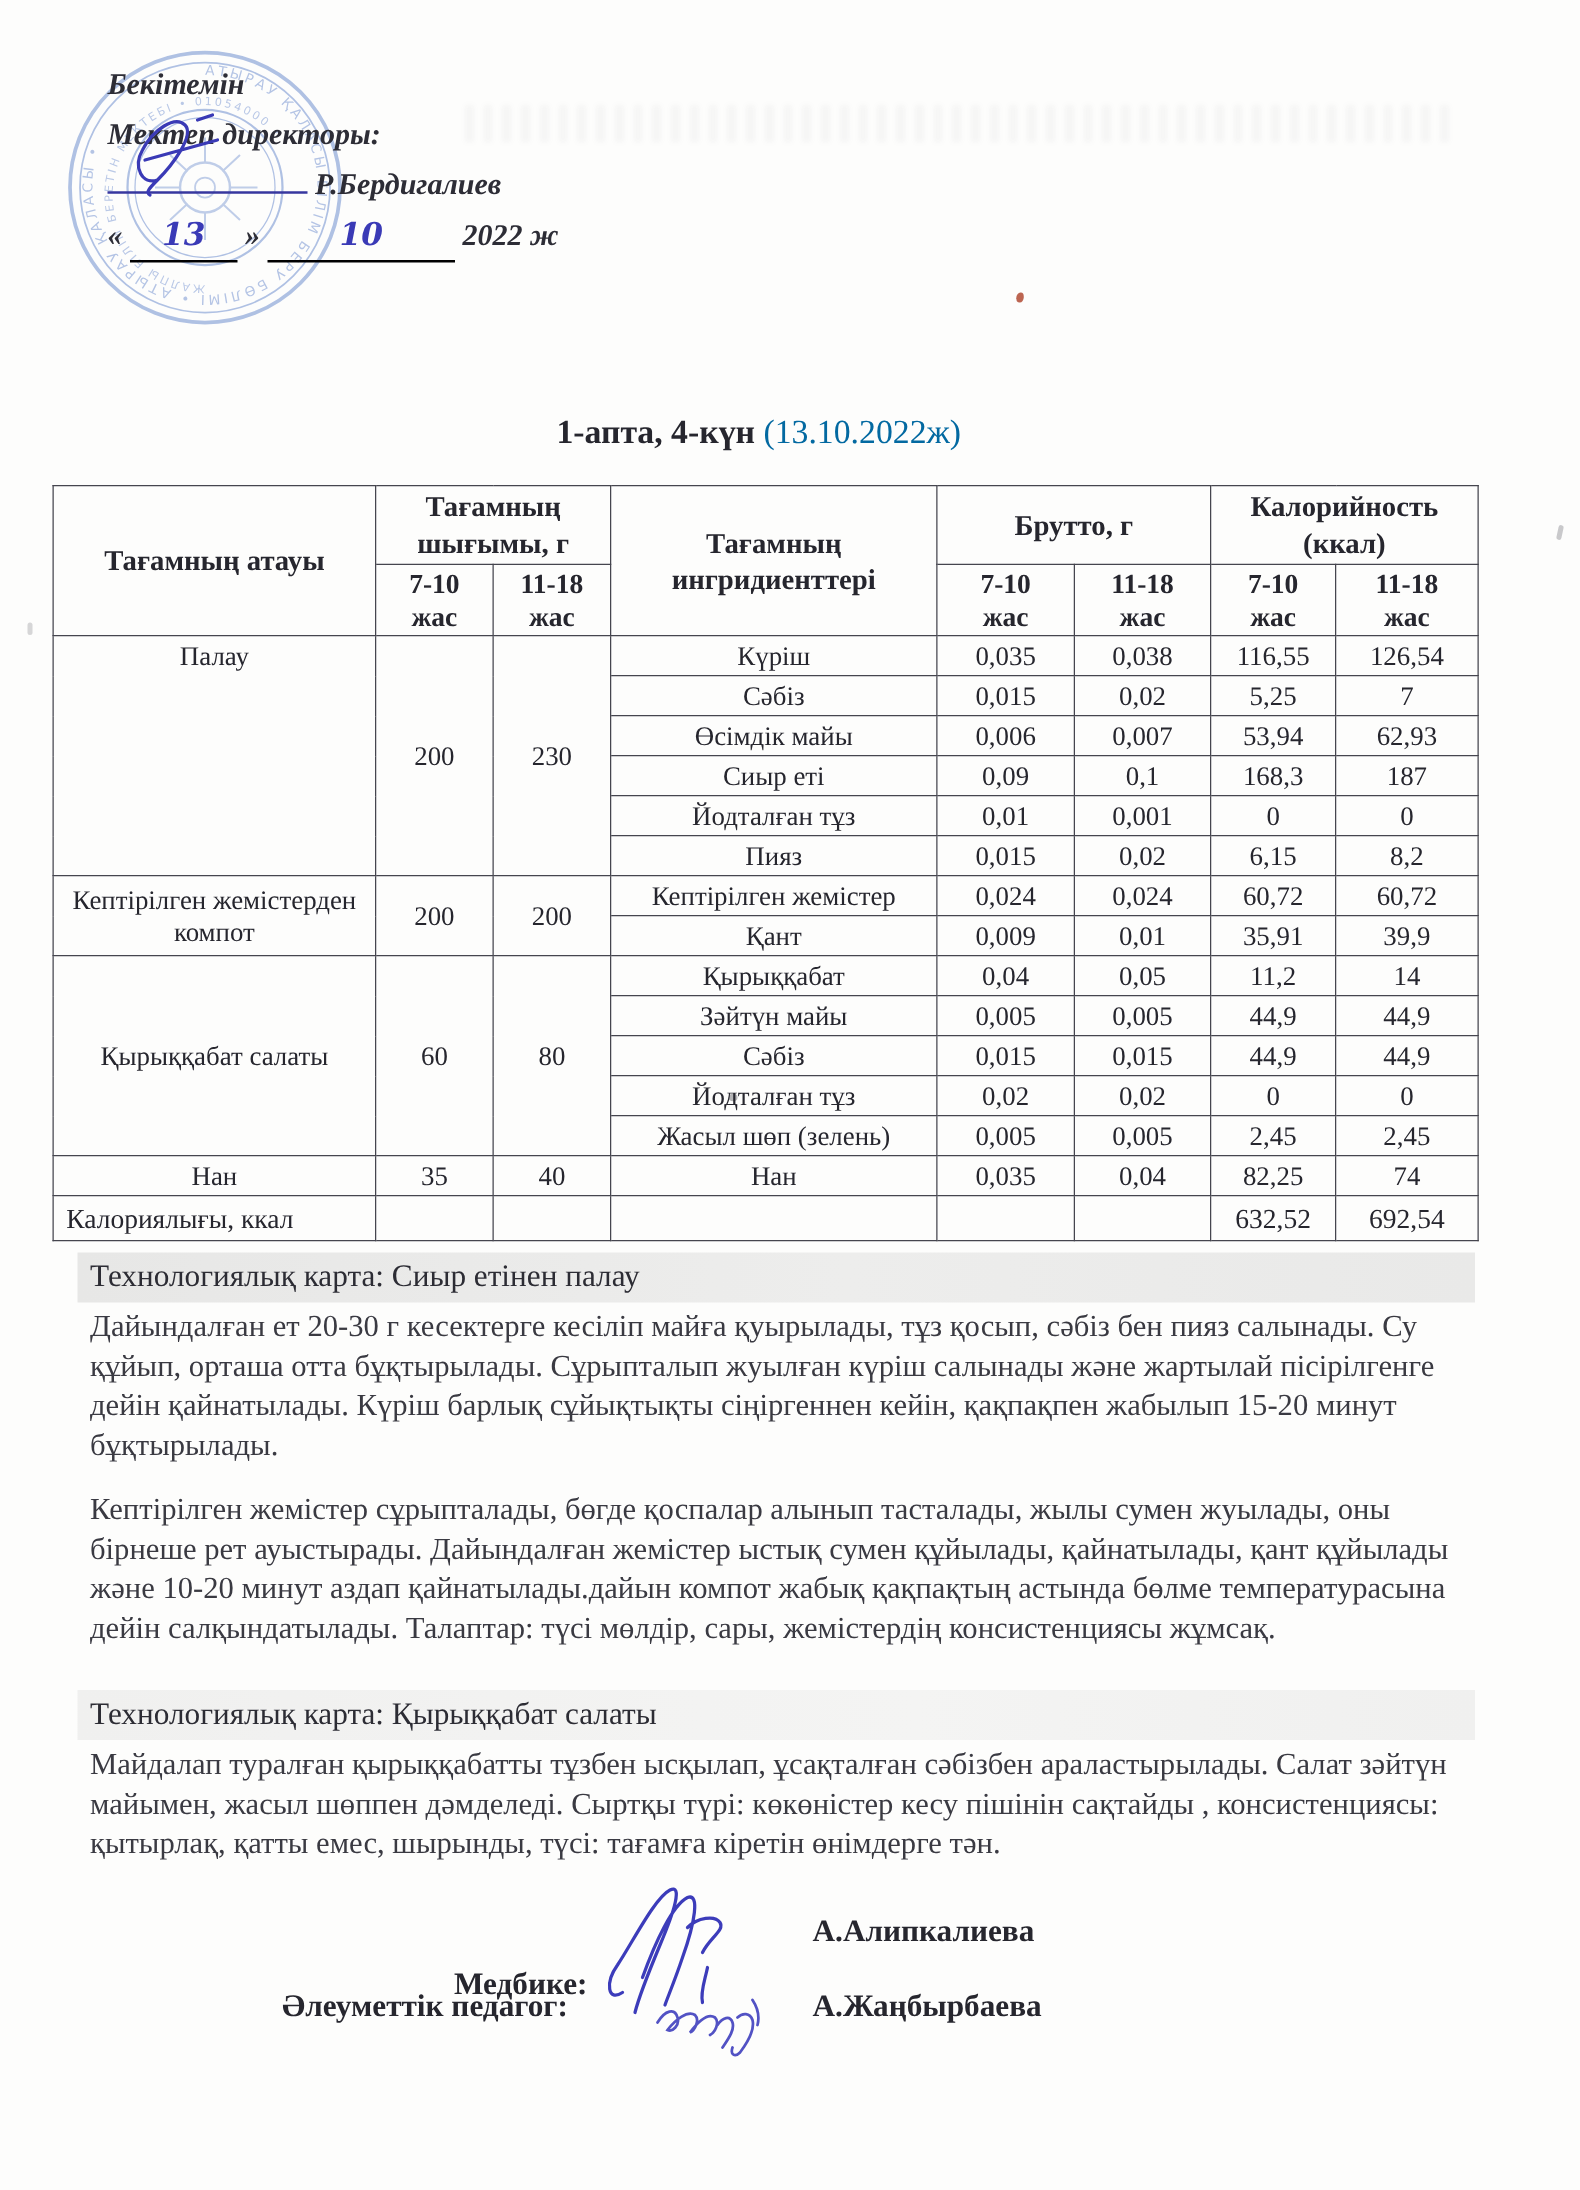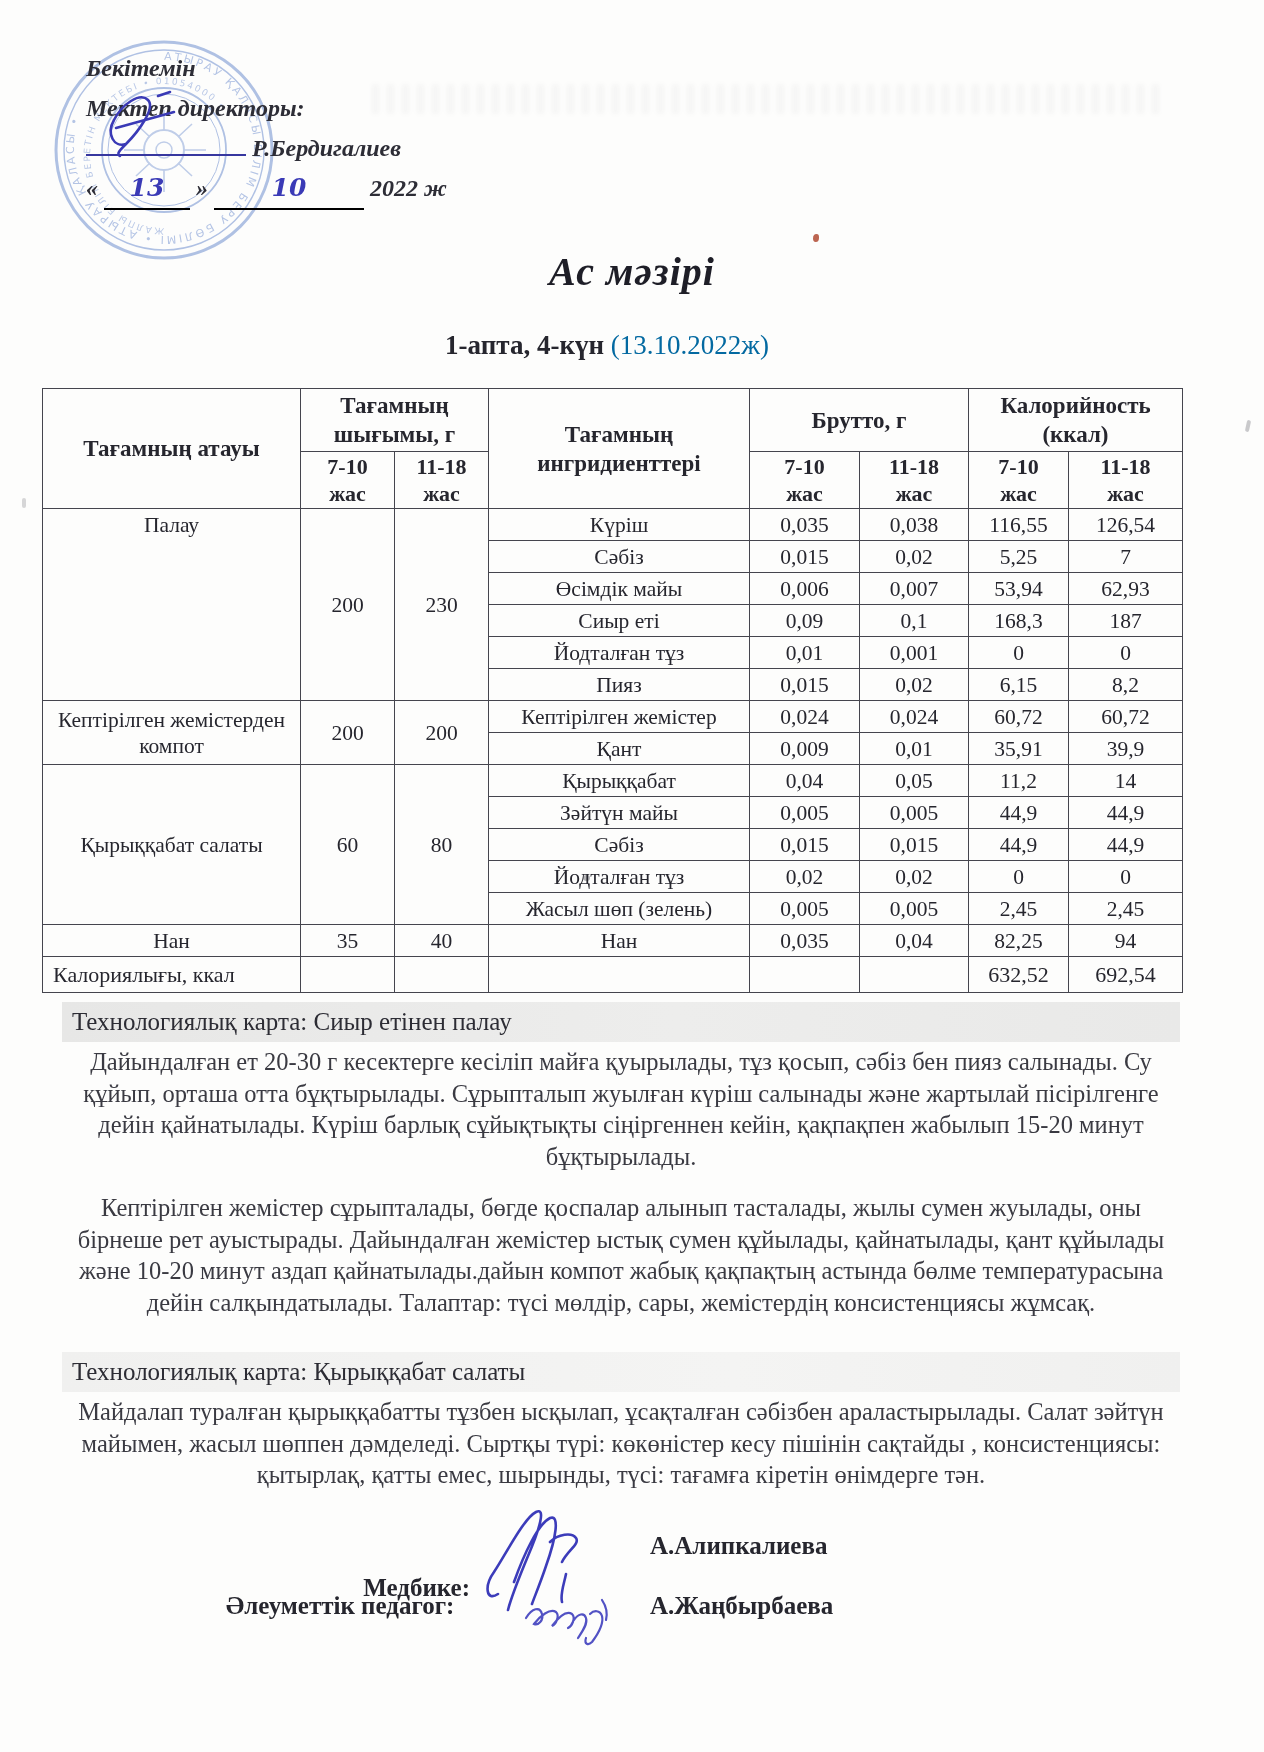"Ас мәзірі" div.doc-title { html: <div>Ас мәзірі</div> -> none }
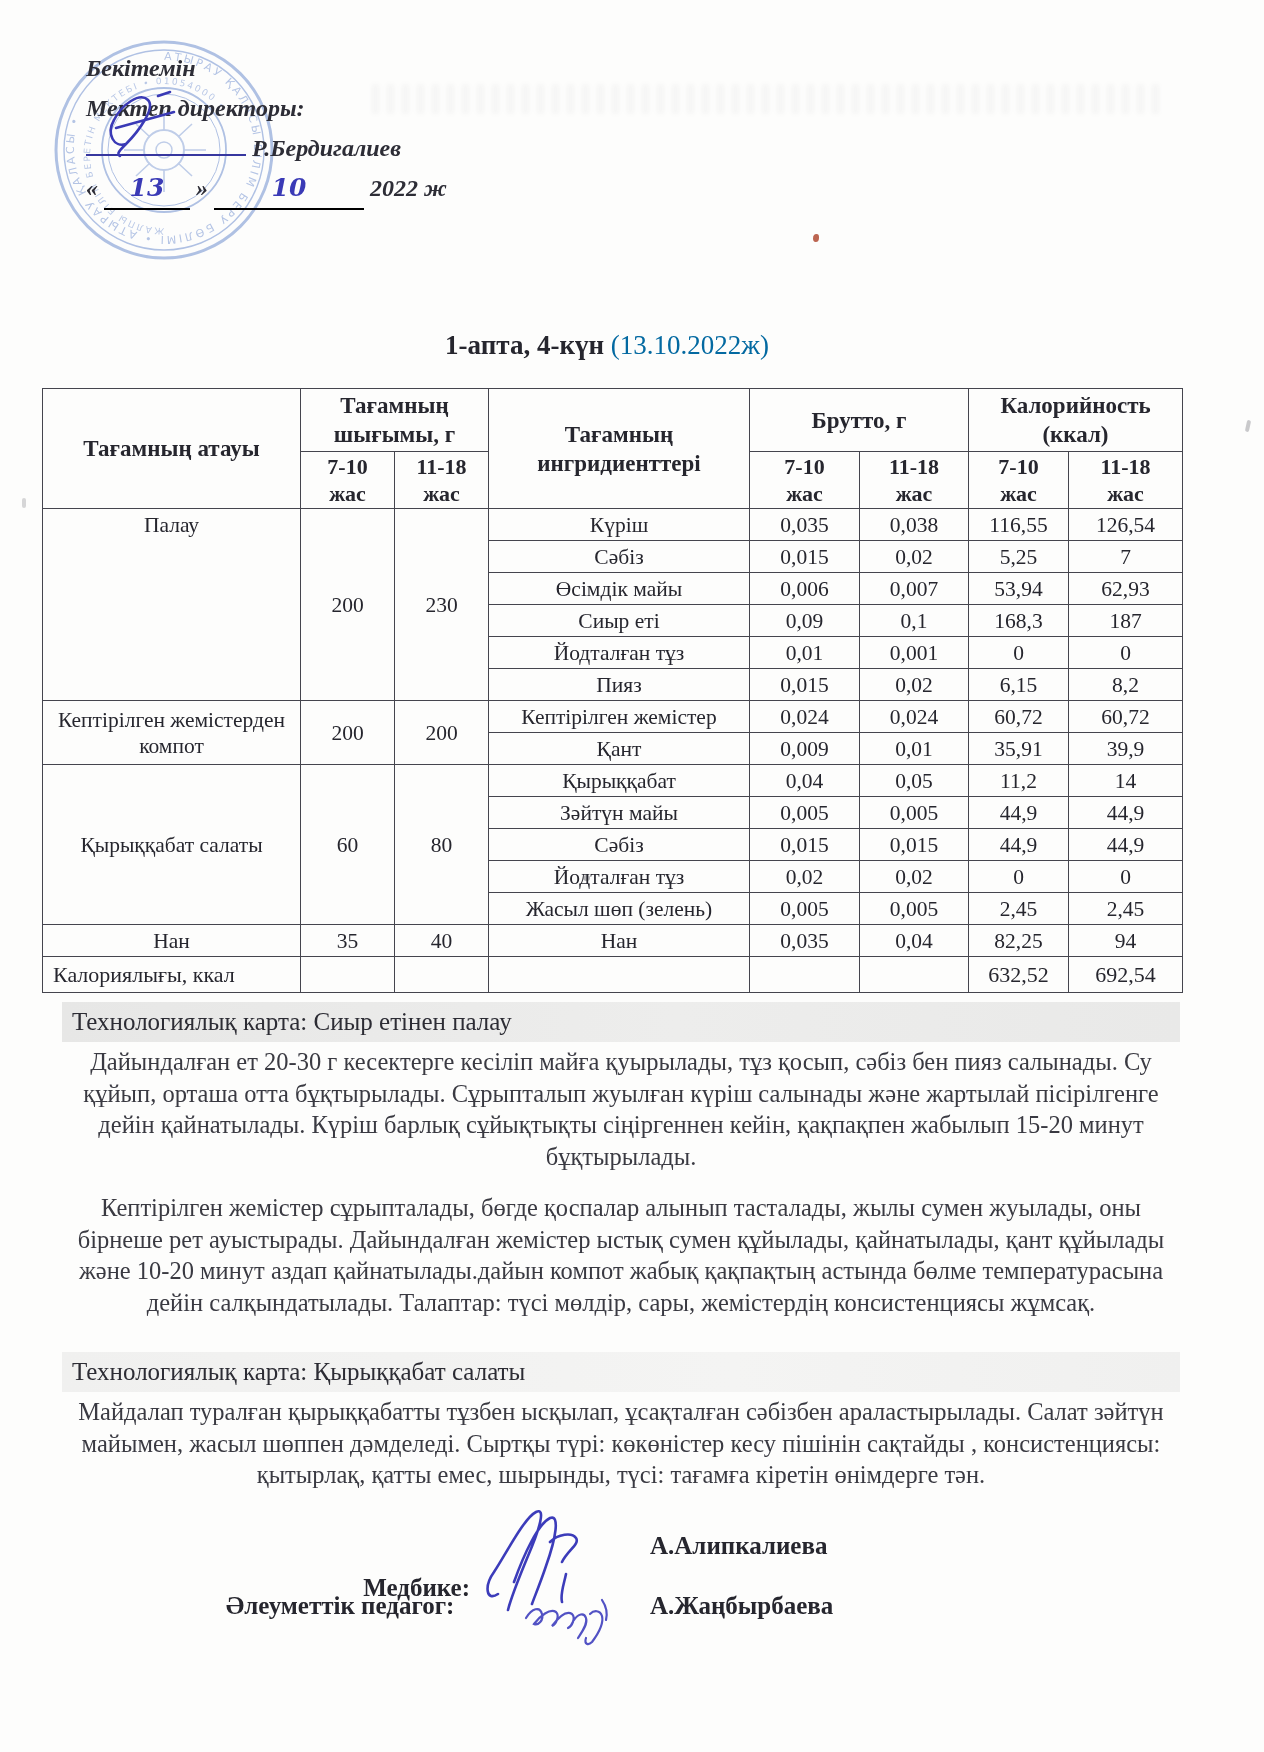"94" td { text: 94 -> 74 }
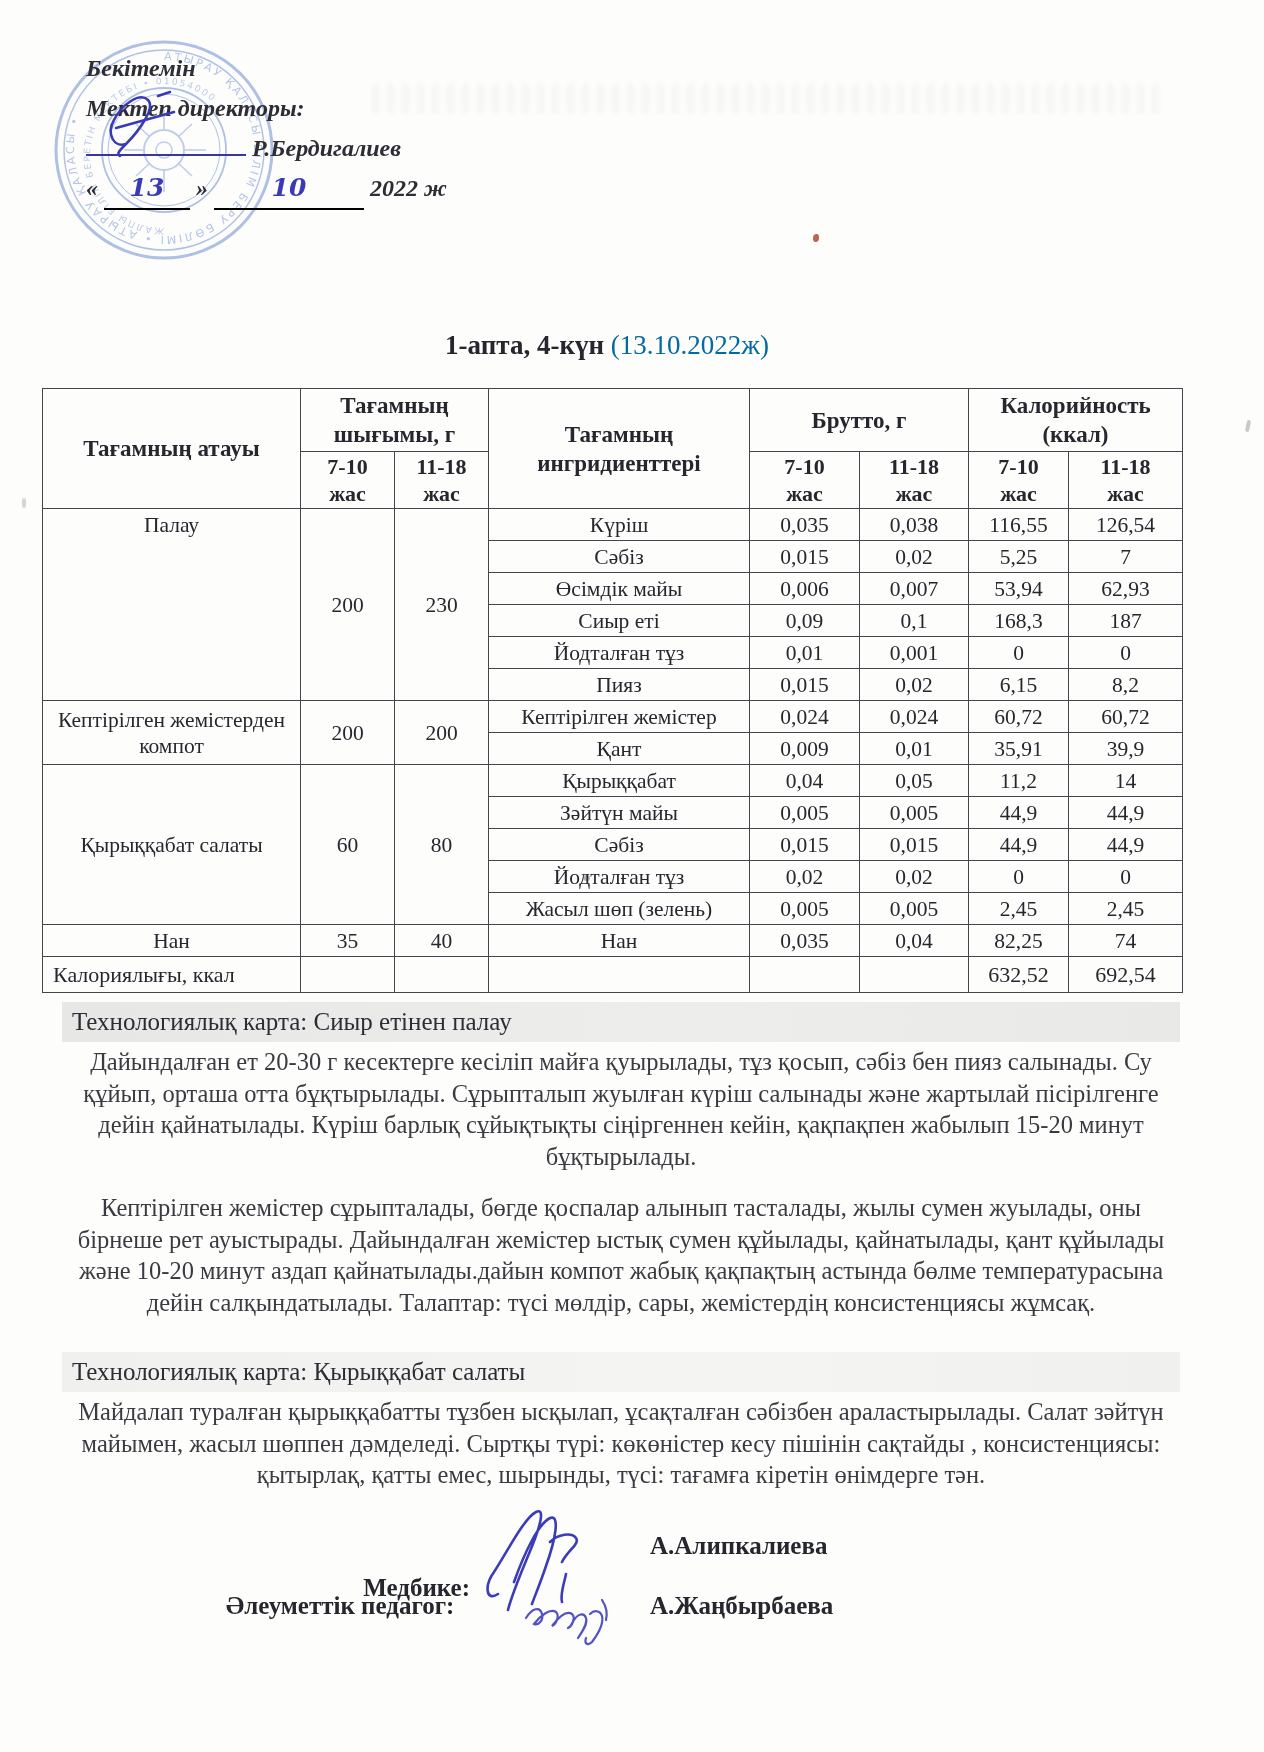"Дайындалған ет 20-30 г кесектерге" .tech-body { text-align: center -> left }
